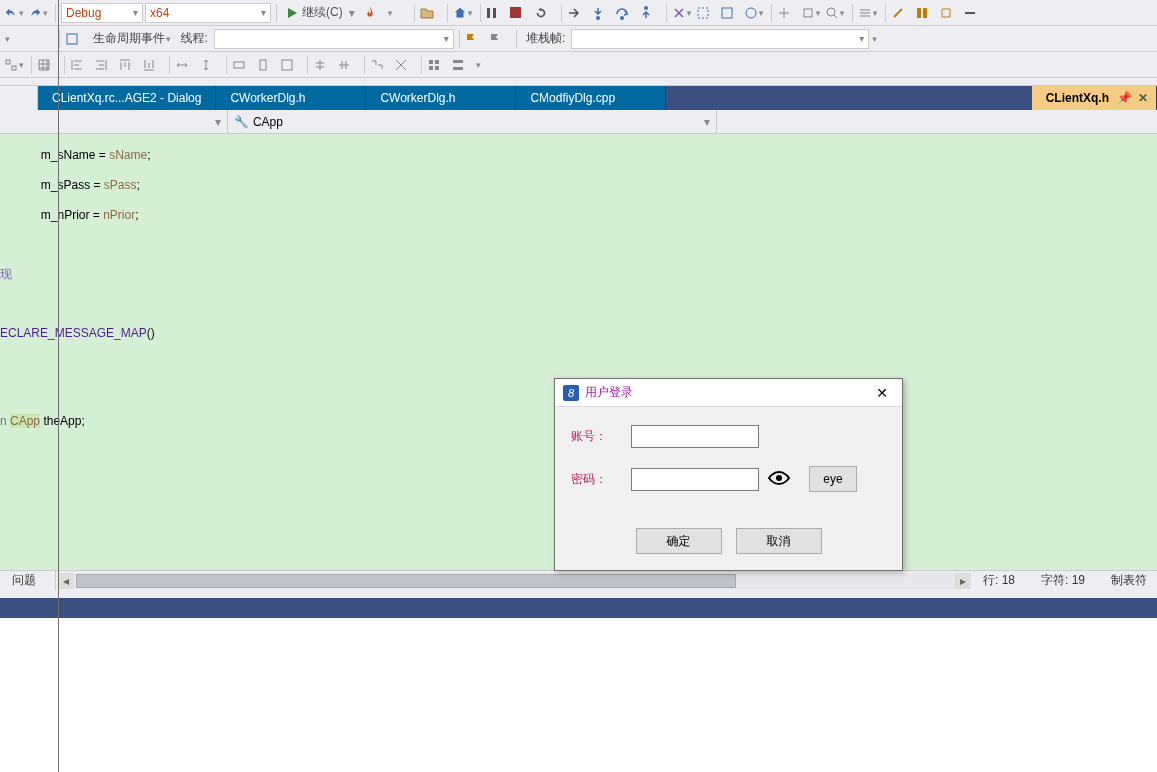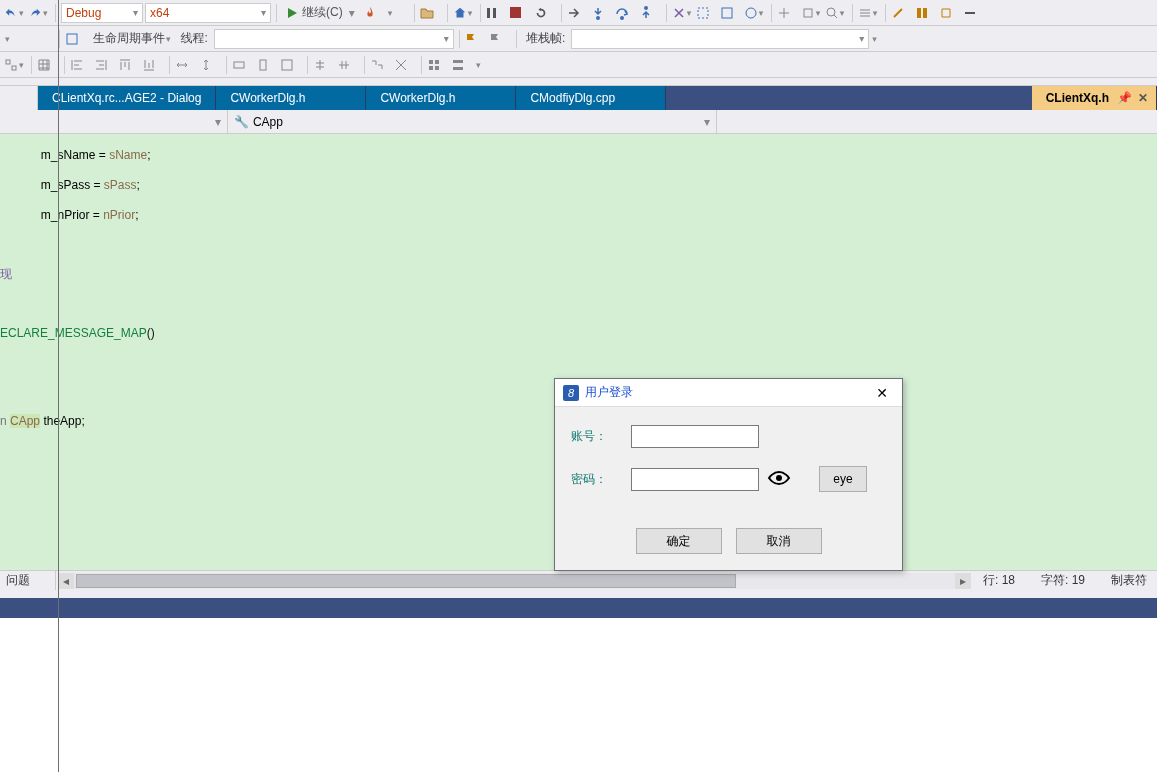"ECLARE_MESSAGE_MAP" .code .fn { color: #15803d -> #4c1d95 }
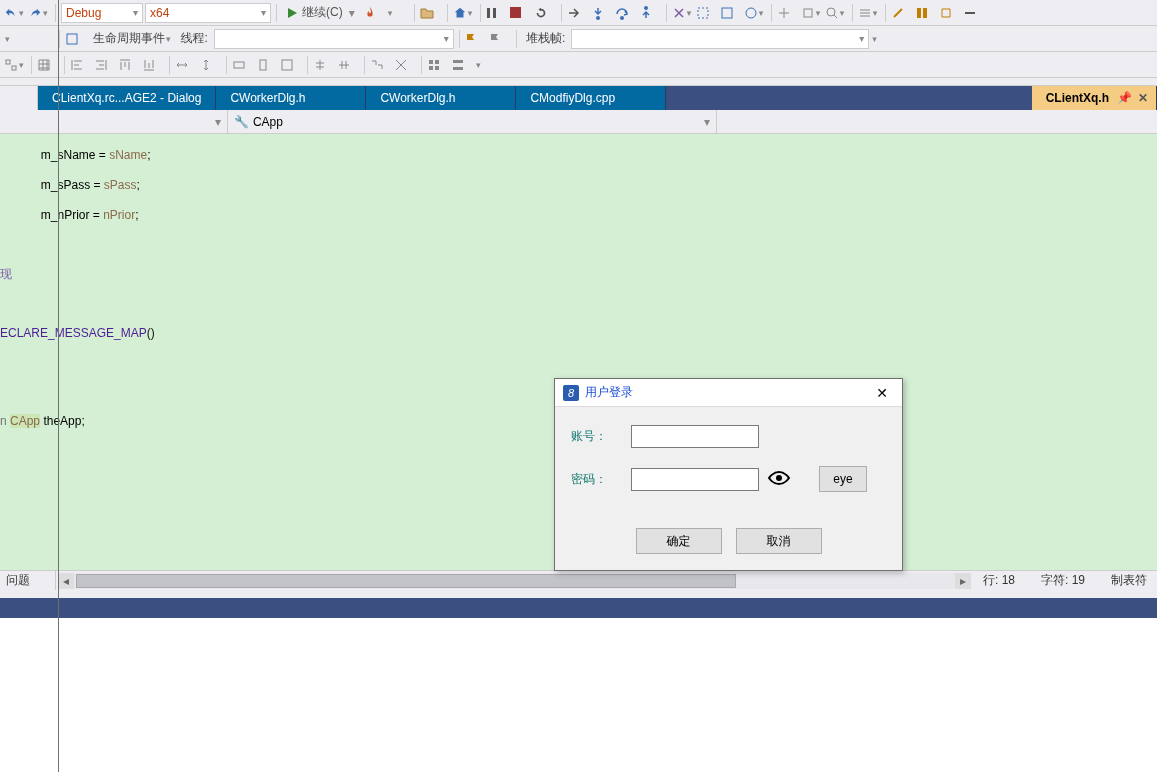"用户登录" .dlg-title .ttl { color: #1d4ed8 -> #a21caf }
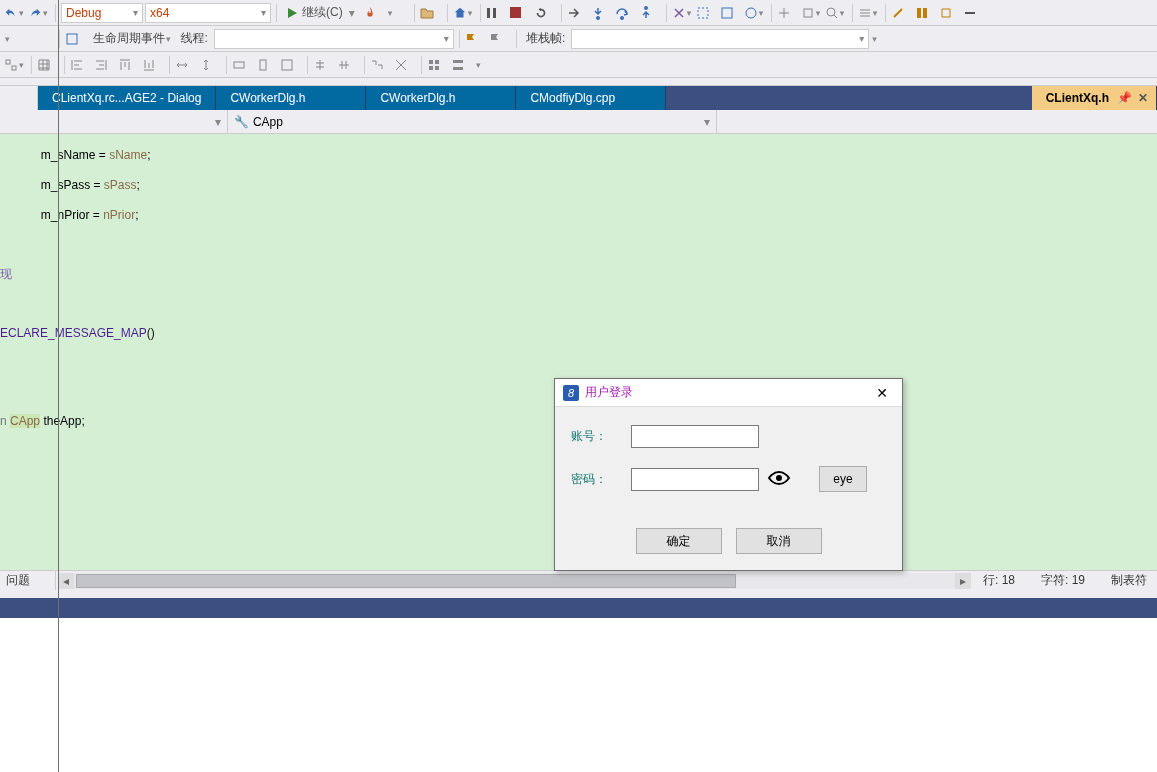"账号：" .dlg-row label { color: #0f766e -> #be185d }
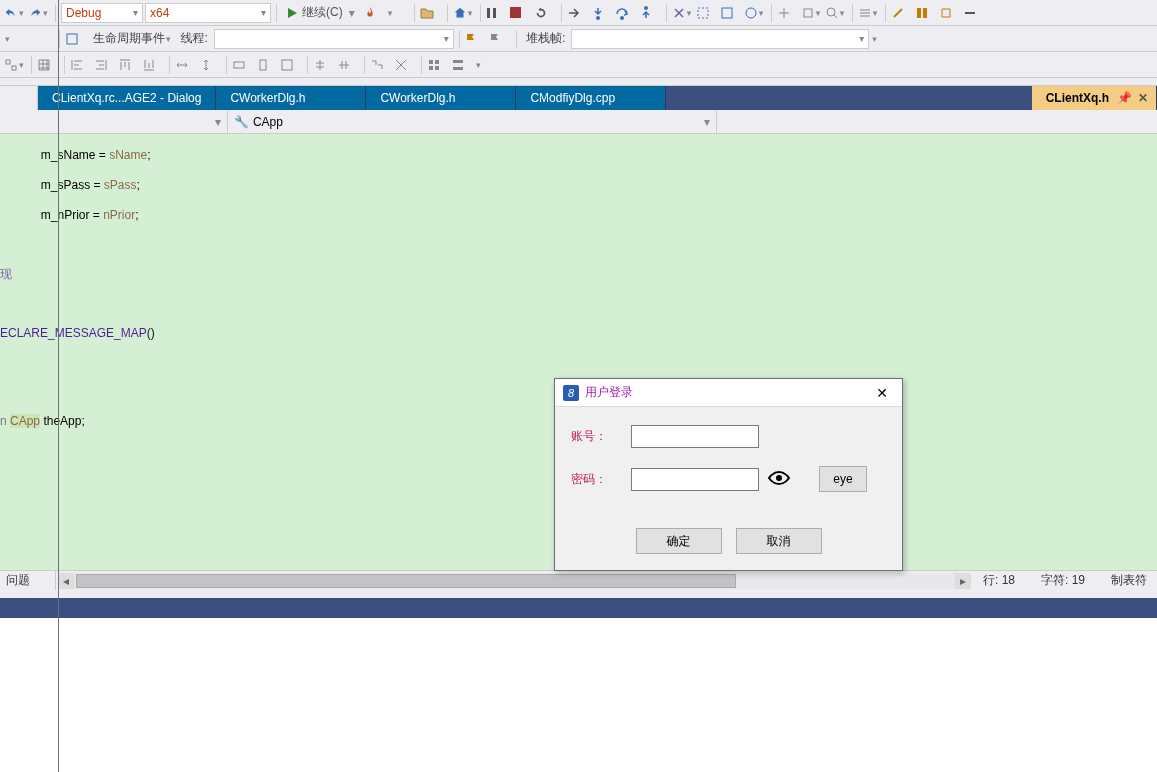"eye" .eye-btn { margin-left: 28px -> 18px }
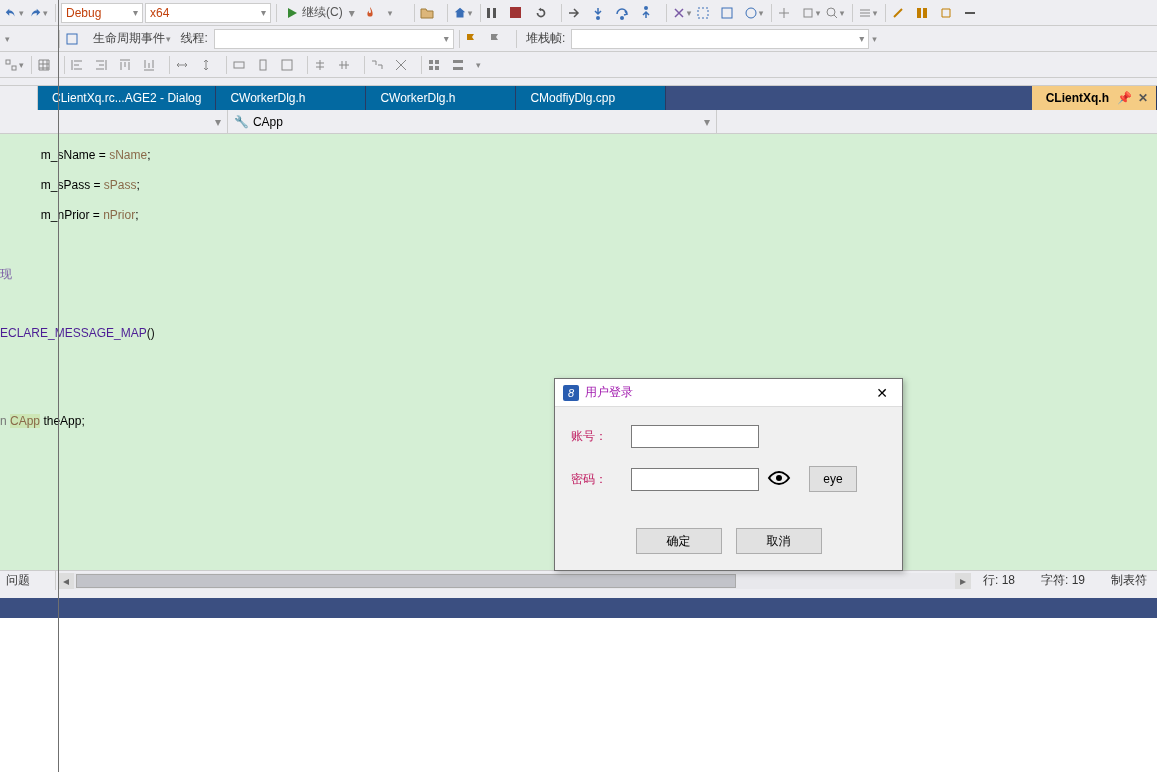"问题" .bottom-bar .issue { padding-left: 6px -> 12px }
